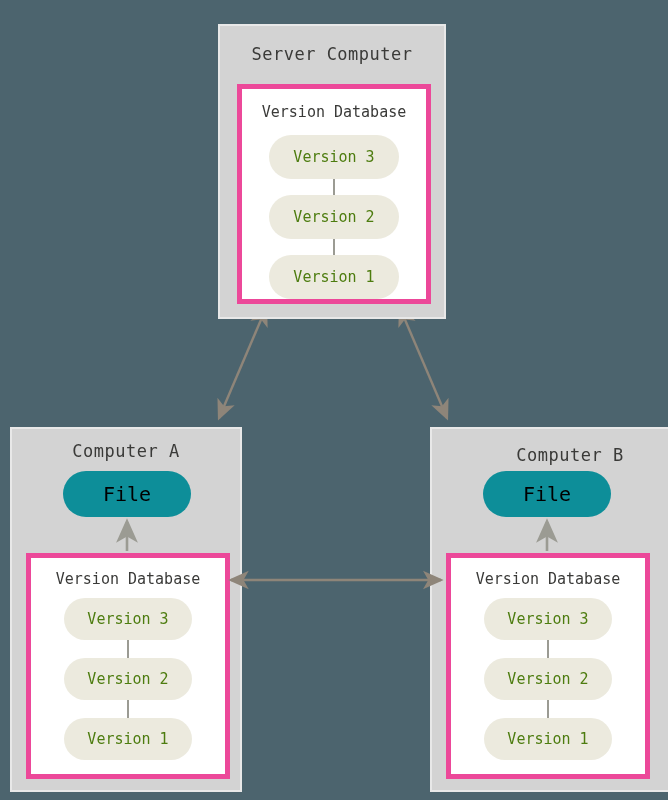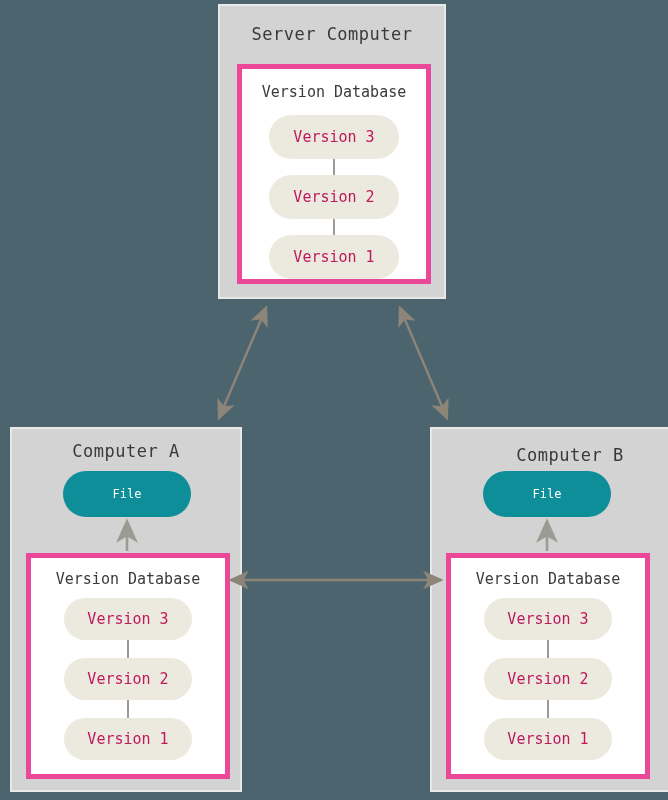"Server Computer" #server-computer { top: 4px -> 24px }
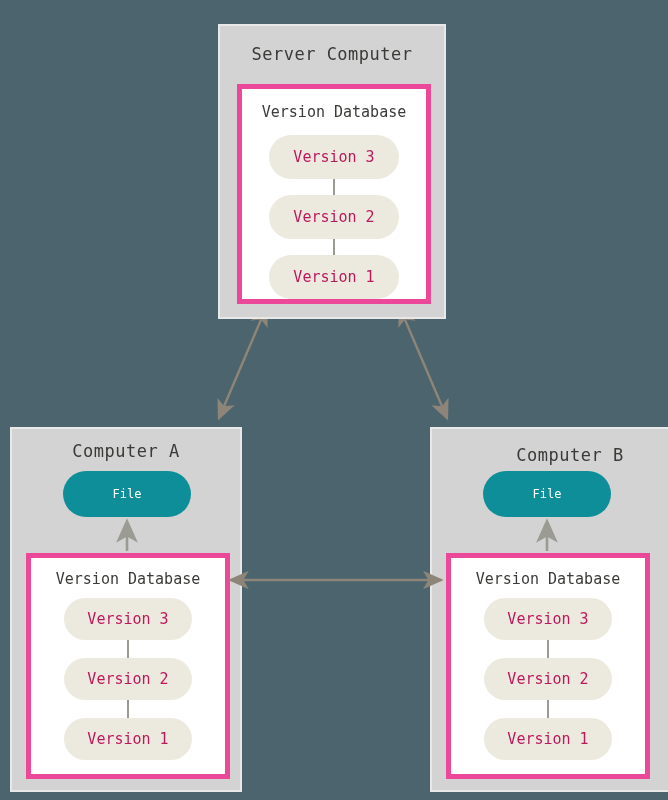"Version 3" .version-pill { color: #be185d -> #4d7c0f }
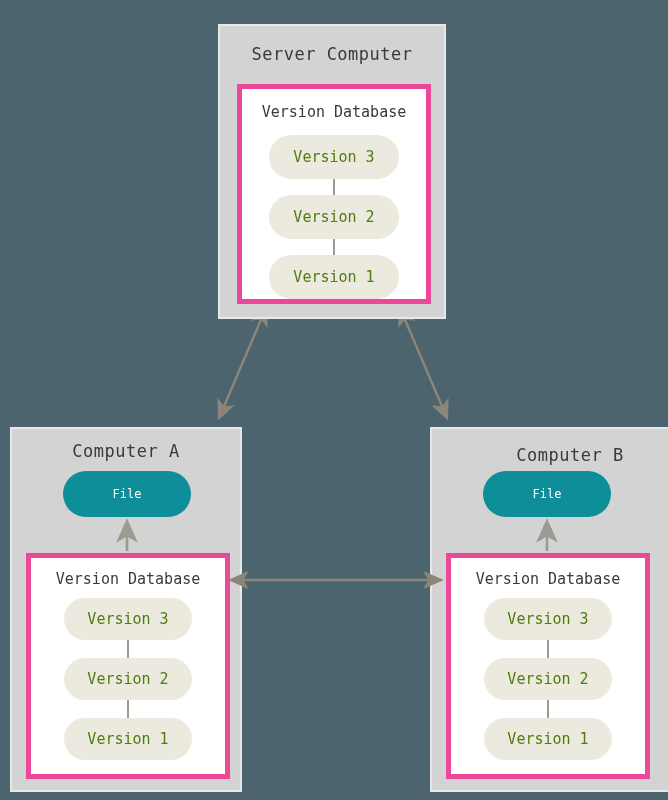"File" .file-pill { color: #ffffff -> #000000; font-size: 12px -> 20px }
